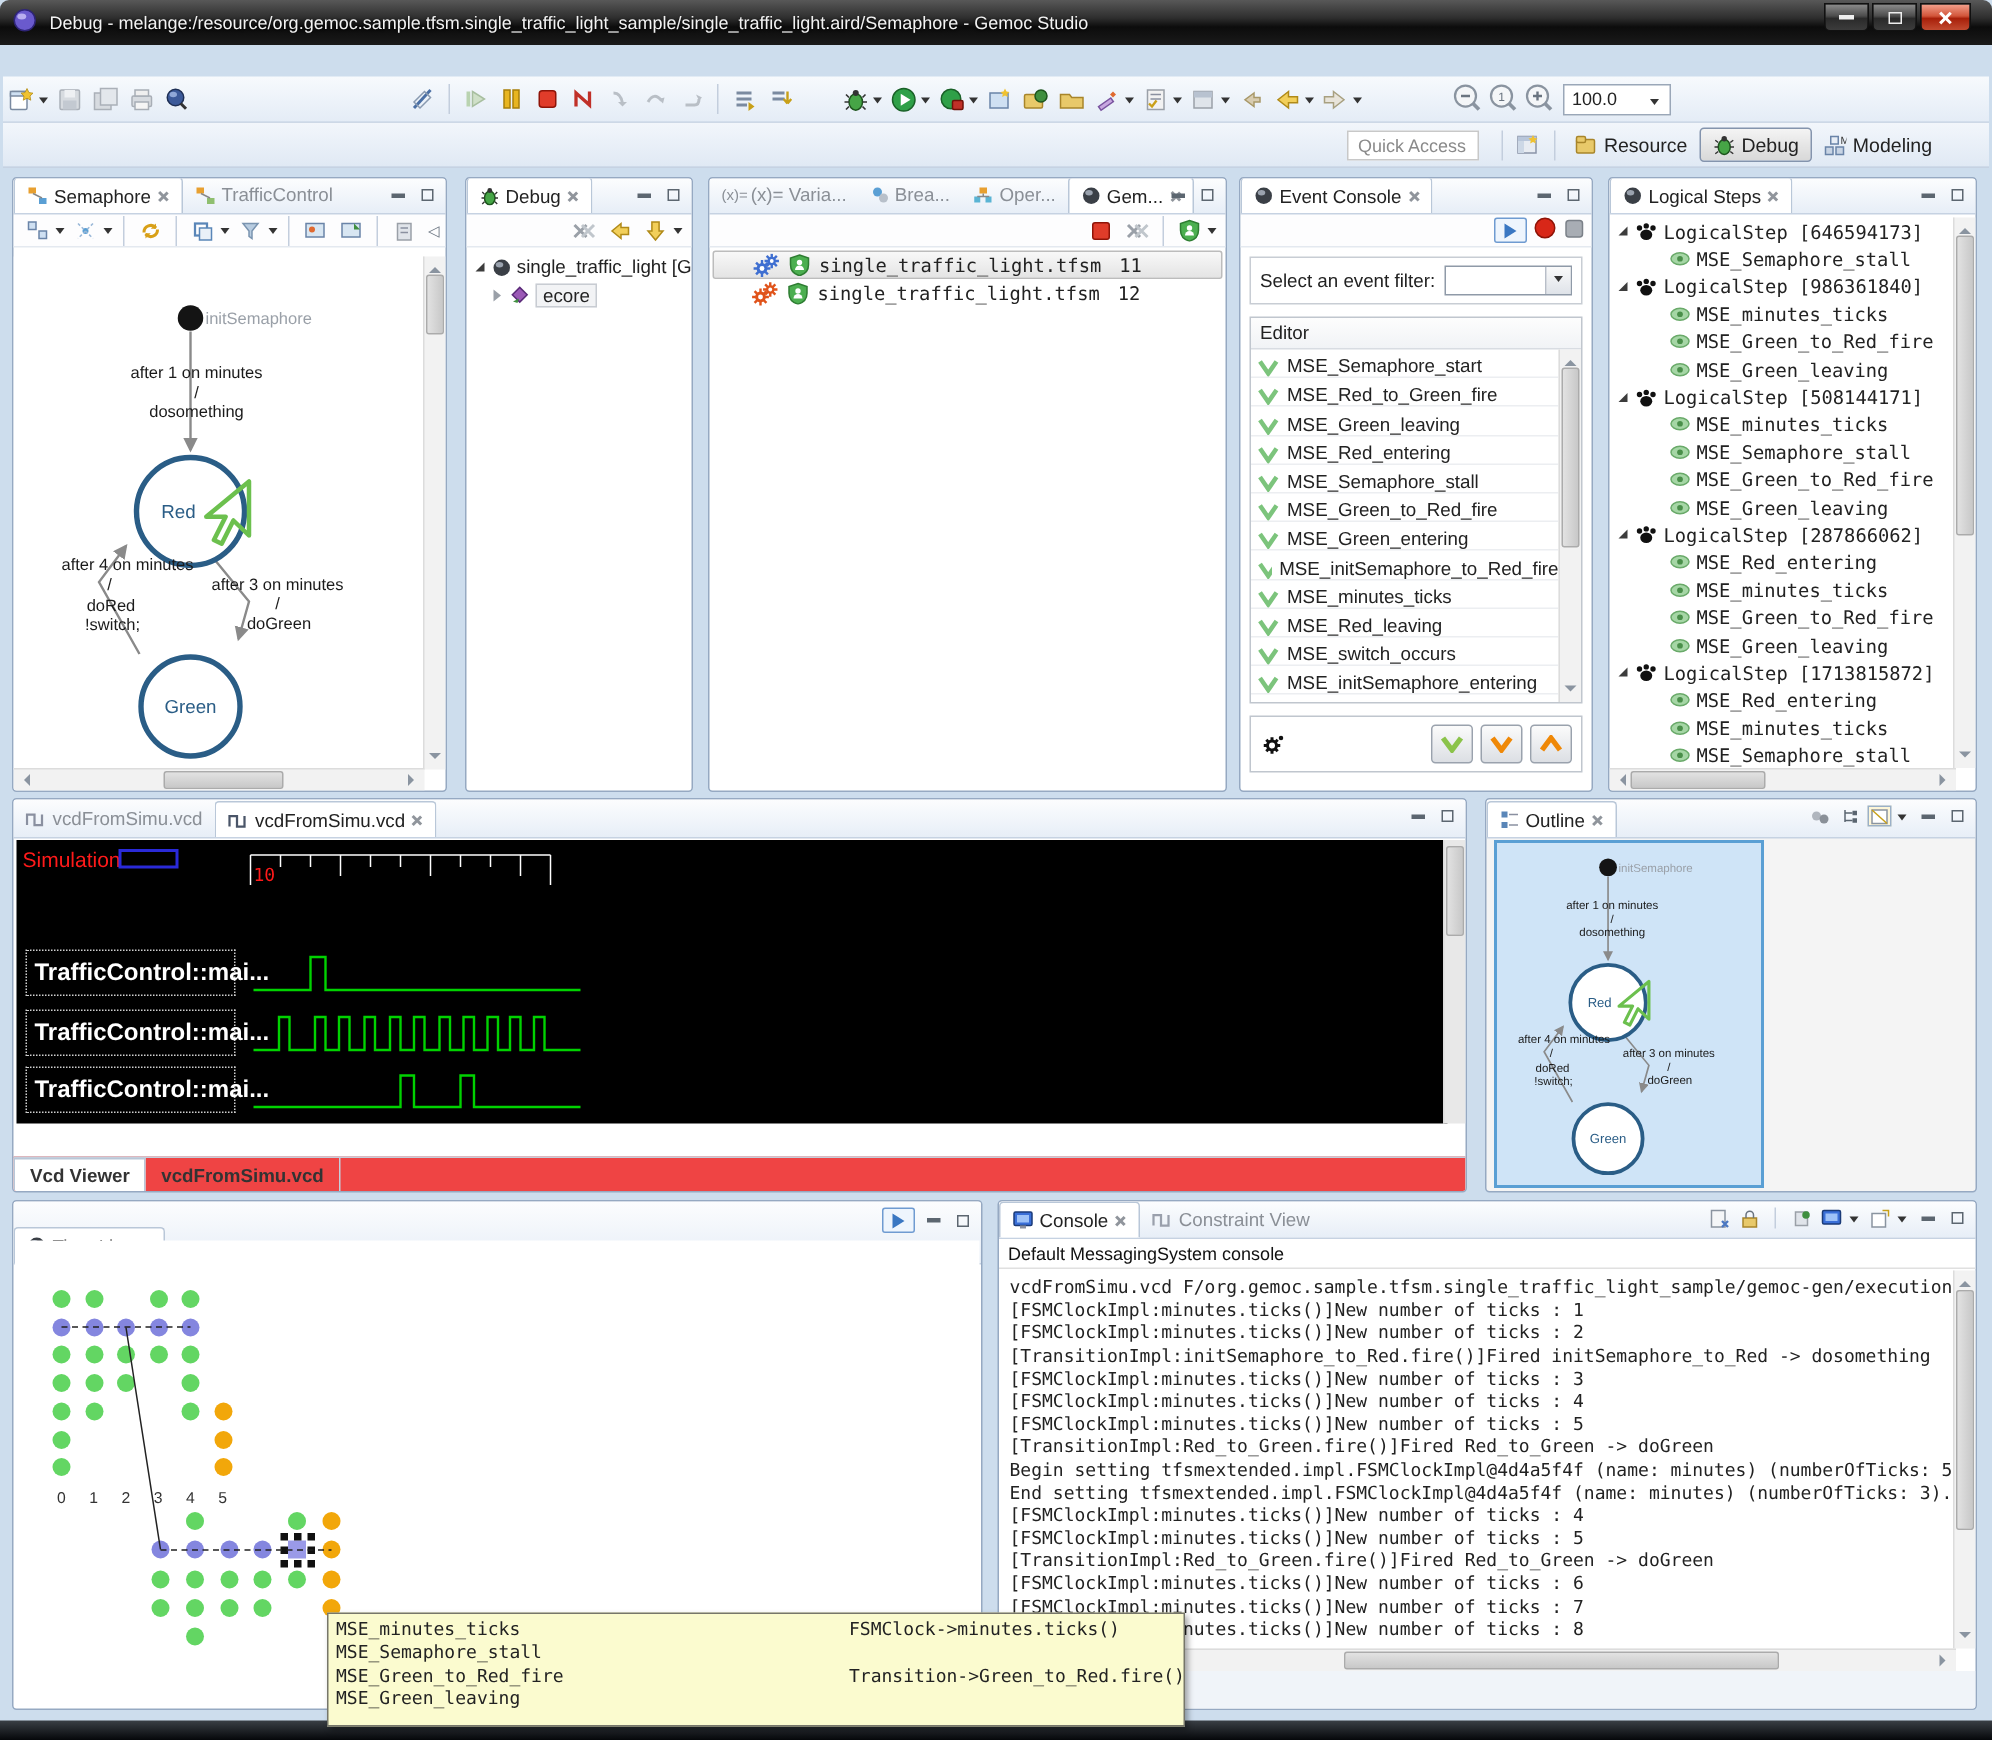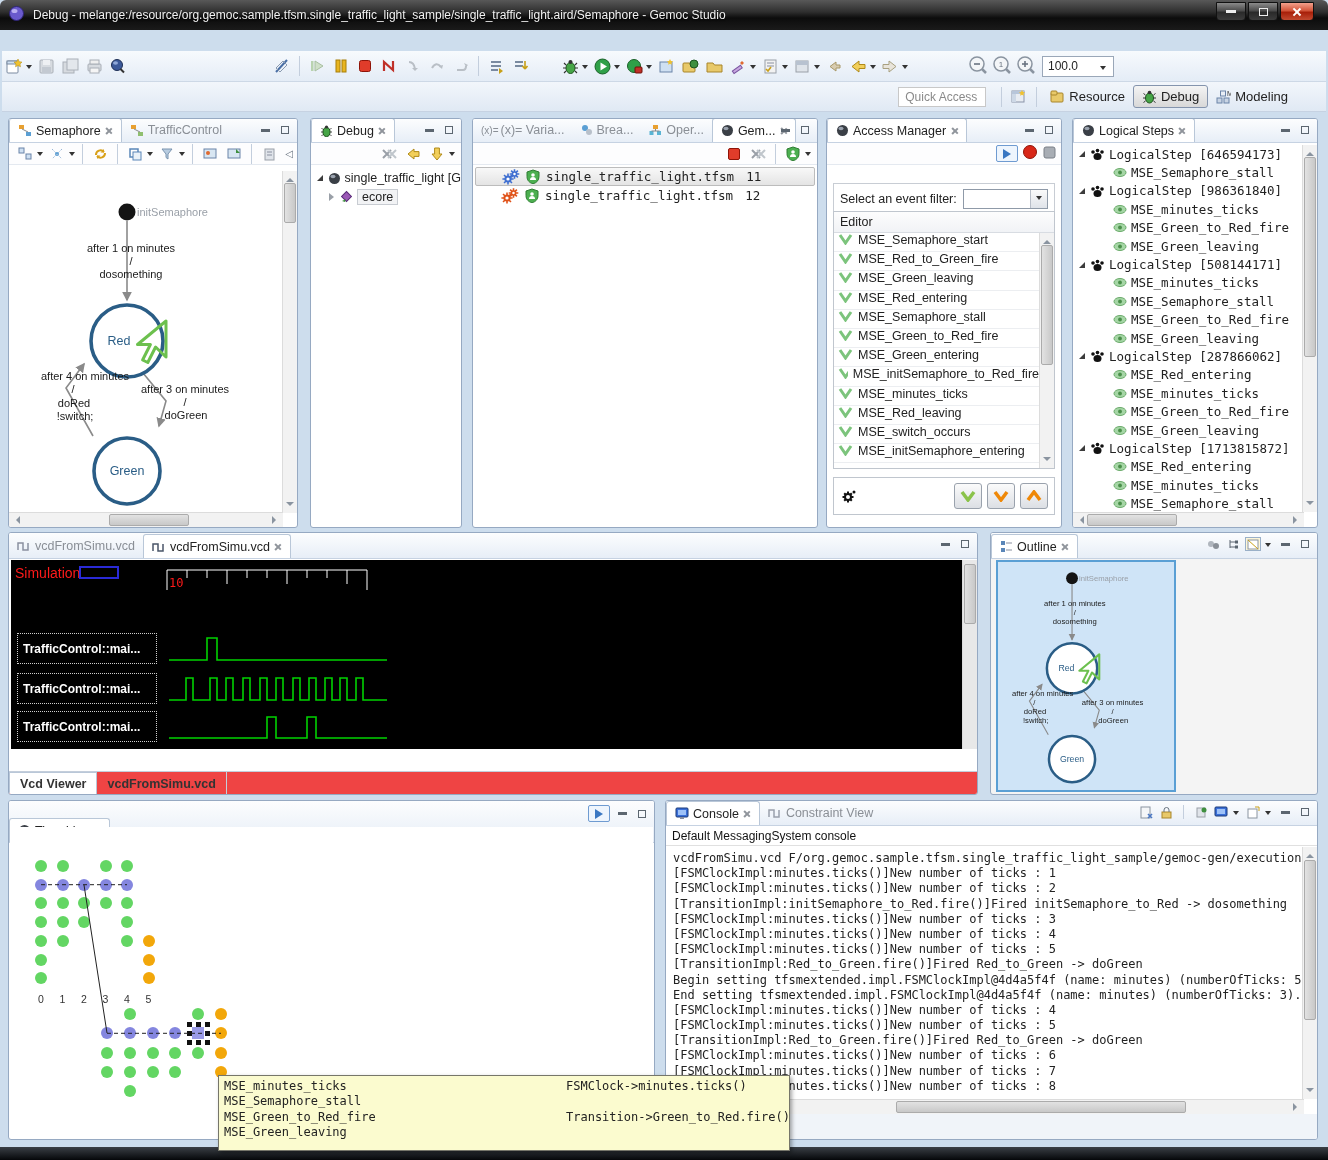"Access Manager" span { text: Access Manager -> Event Console }
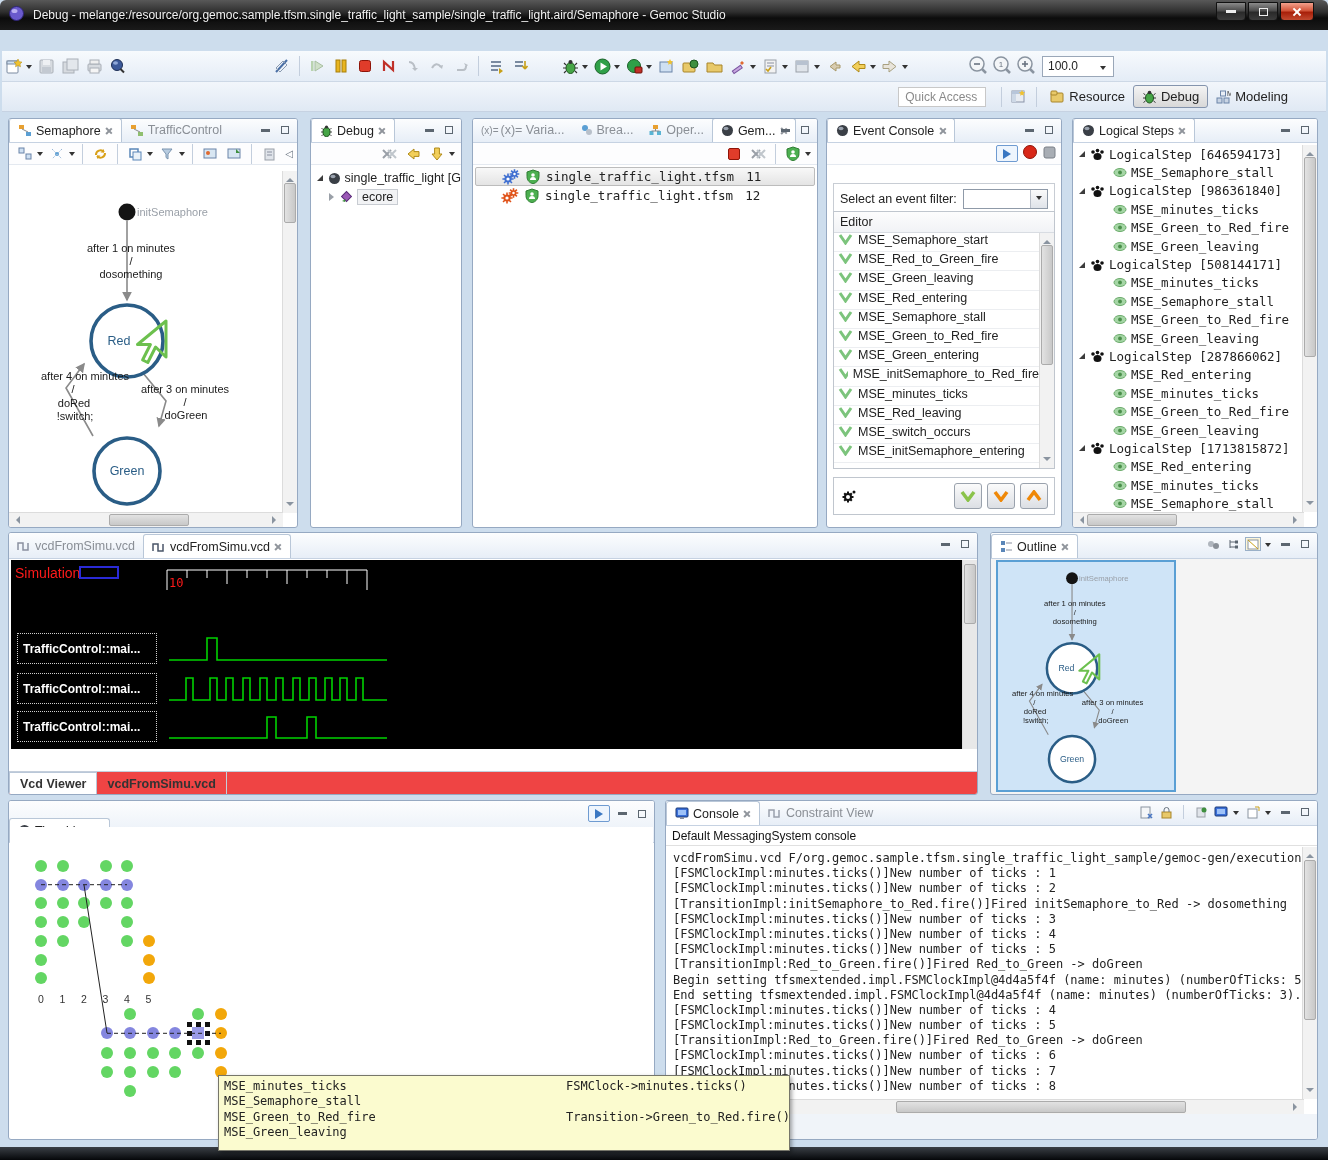"Select an event filter:" .filterbox { margin-top: 12px -> none }
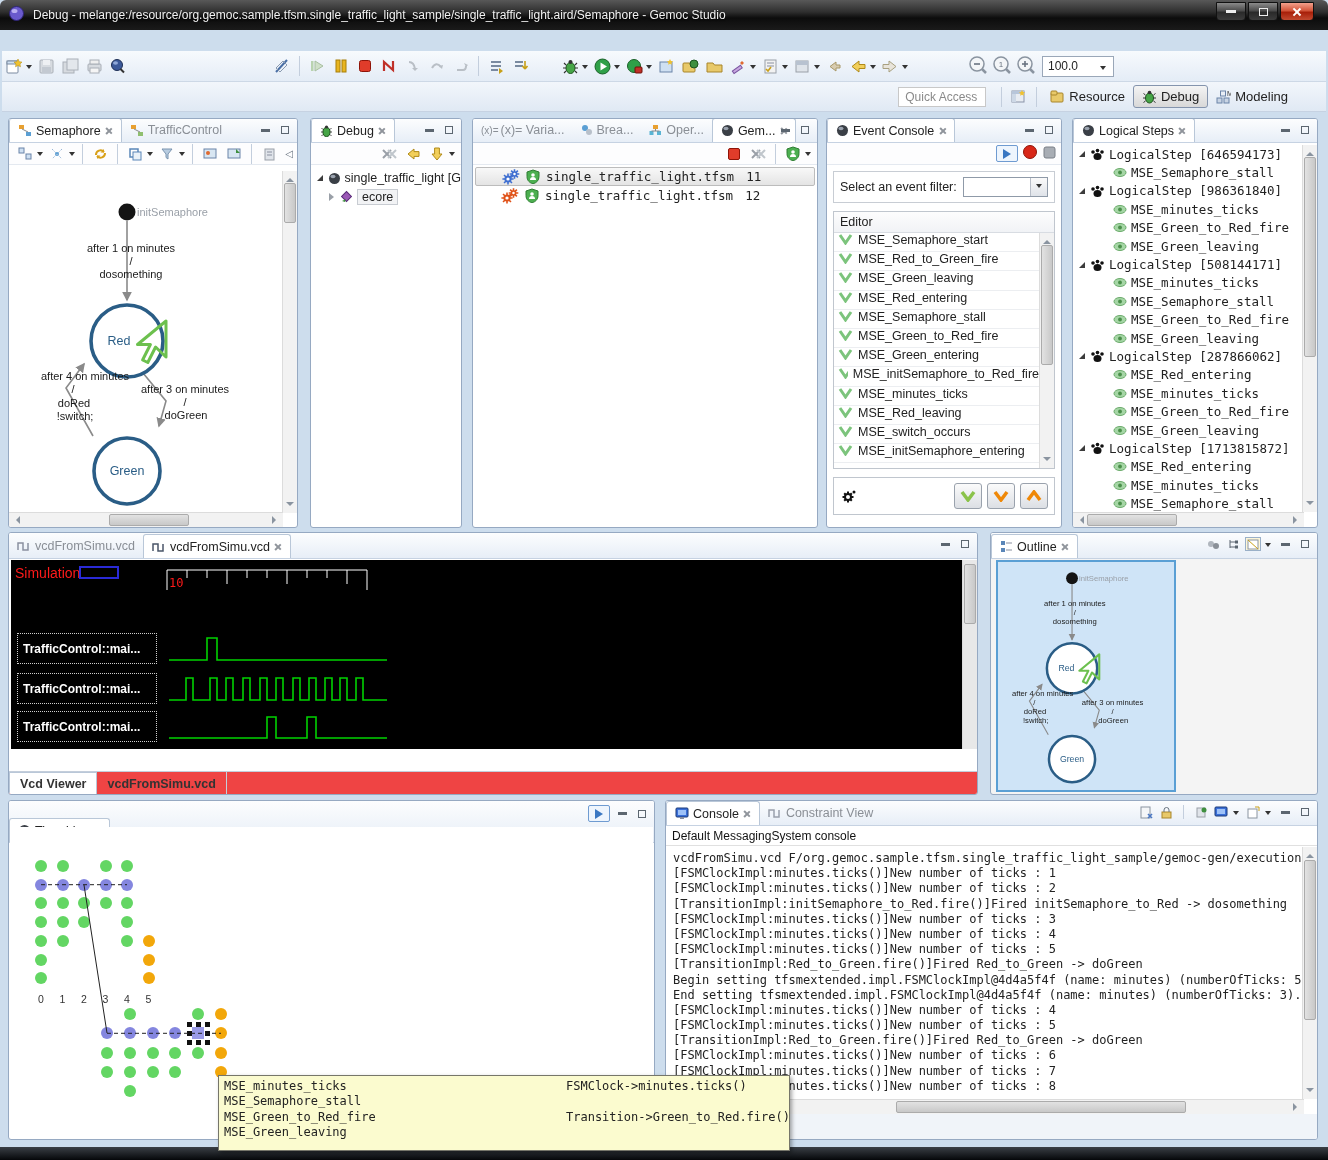"MSE_Semaphore_start" .clockrow { align-items: flex-start -> flex-end }
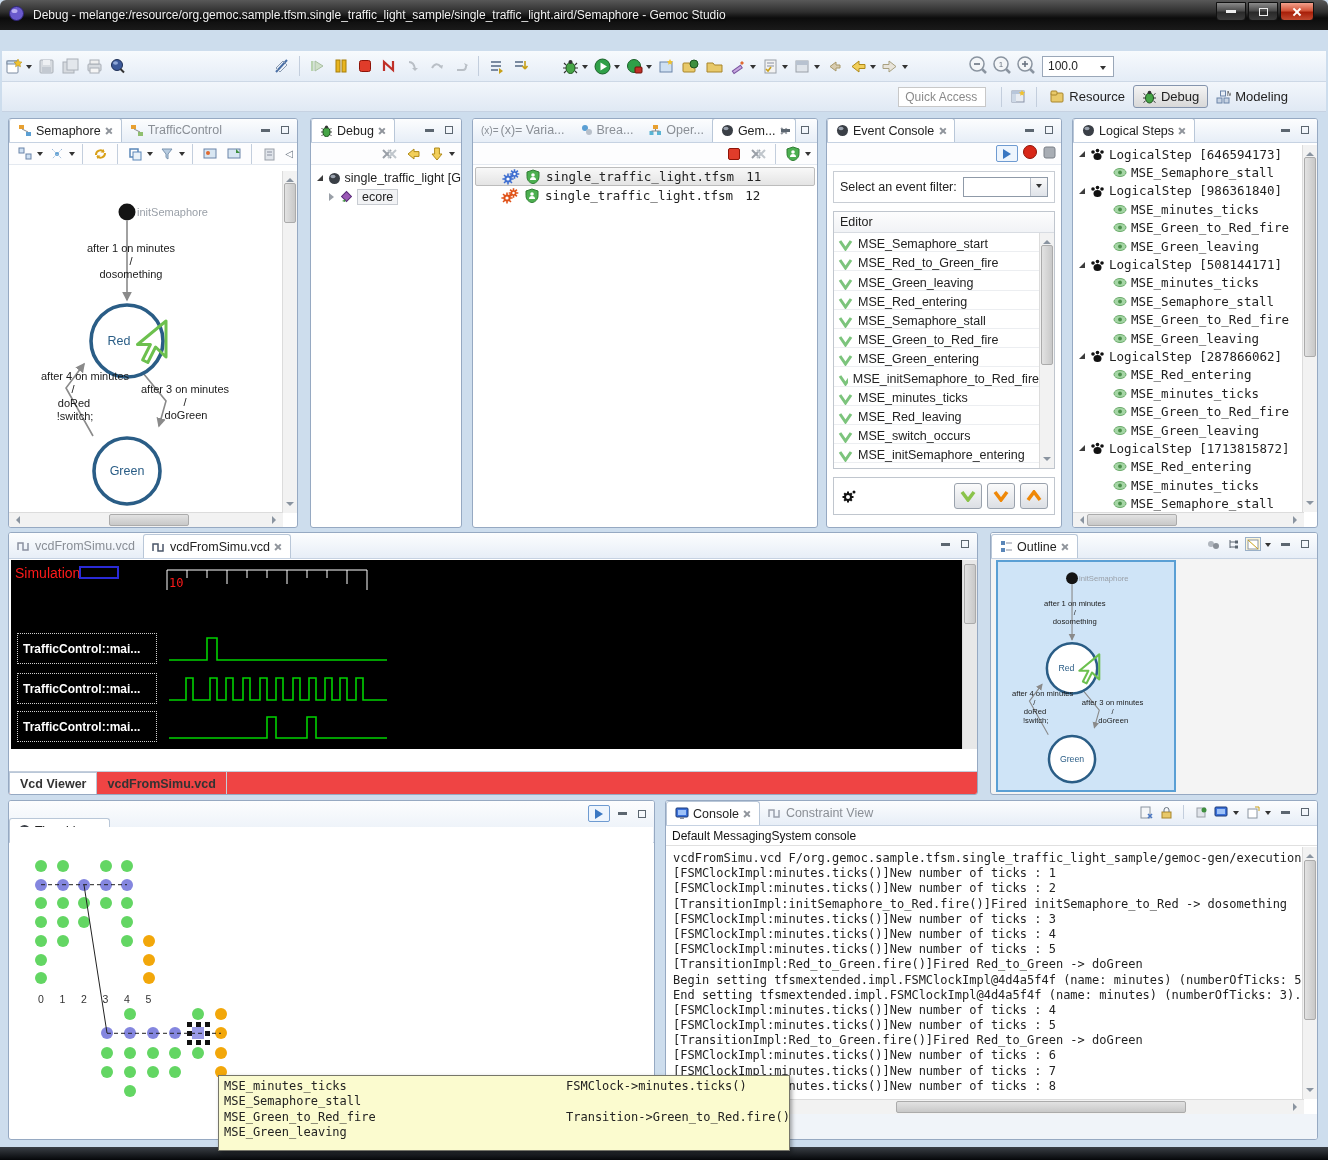"TrafficControl::mai..." .siglabel { font-size: 12px -> 16px }
